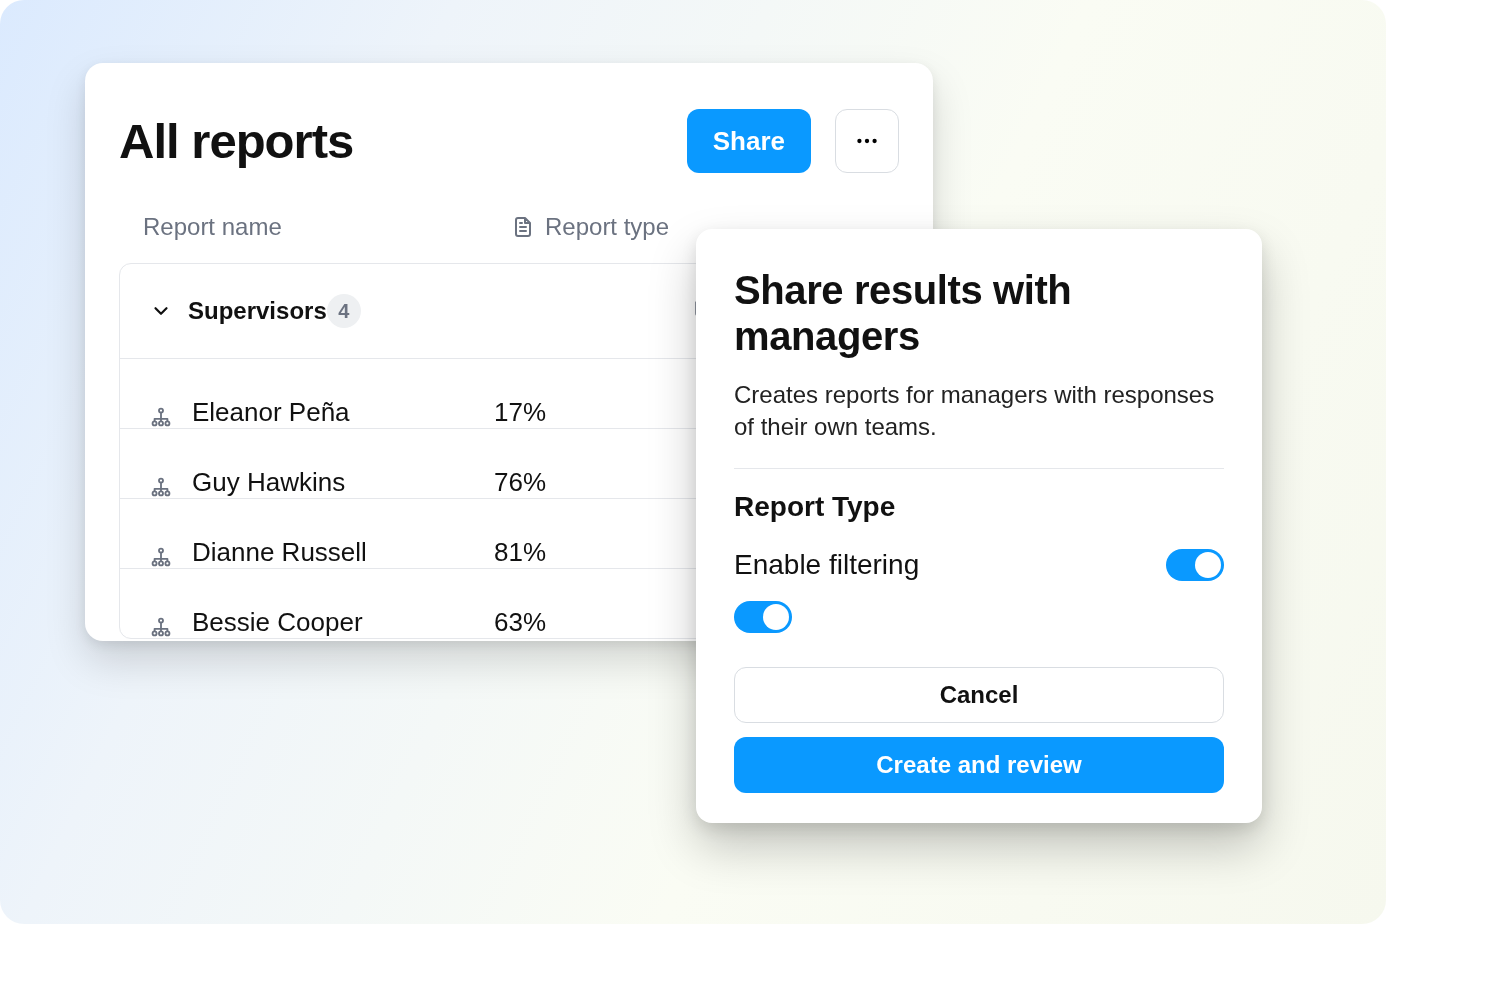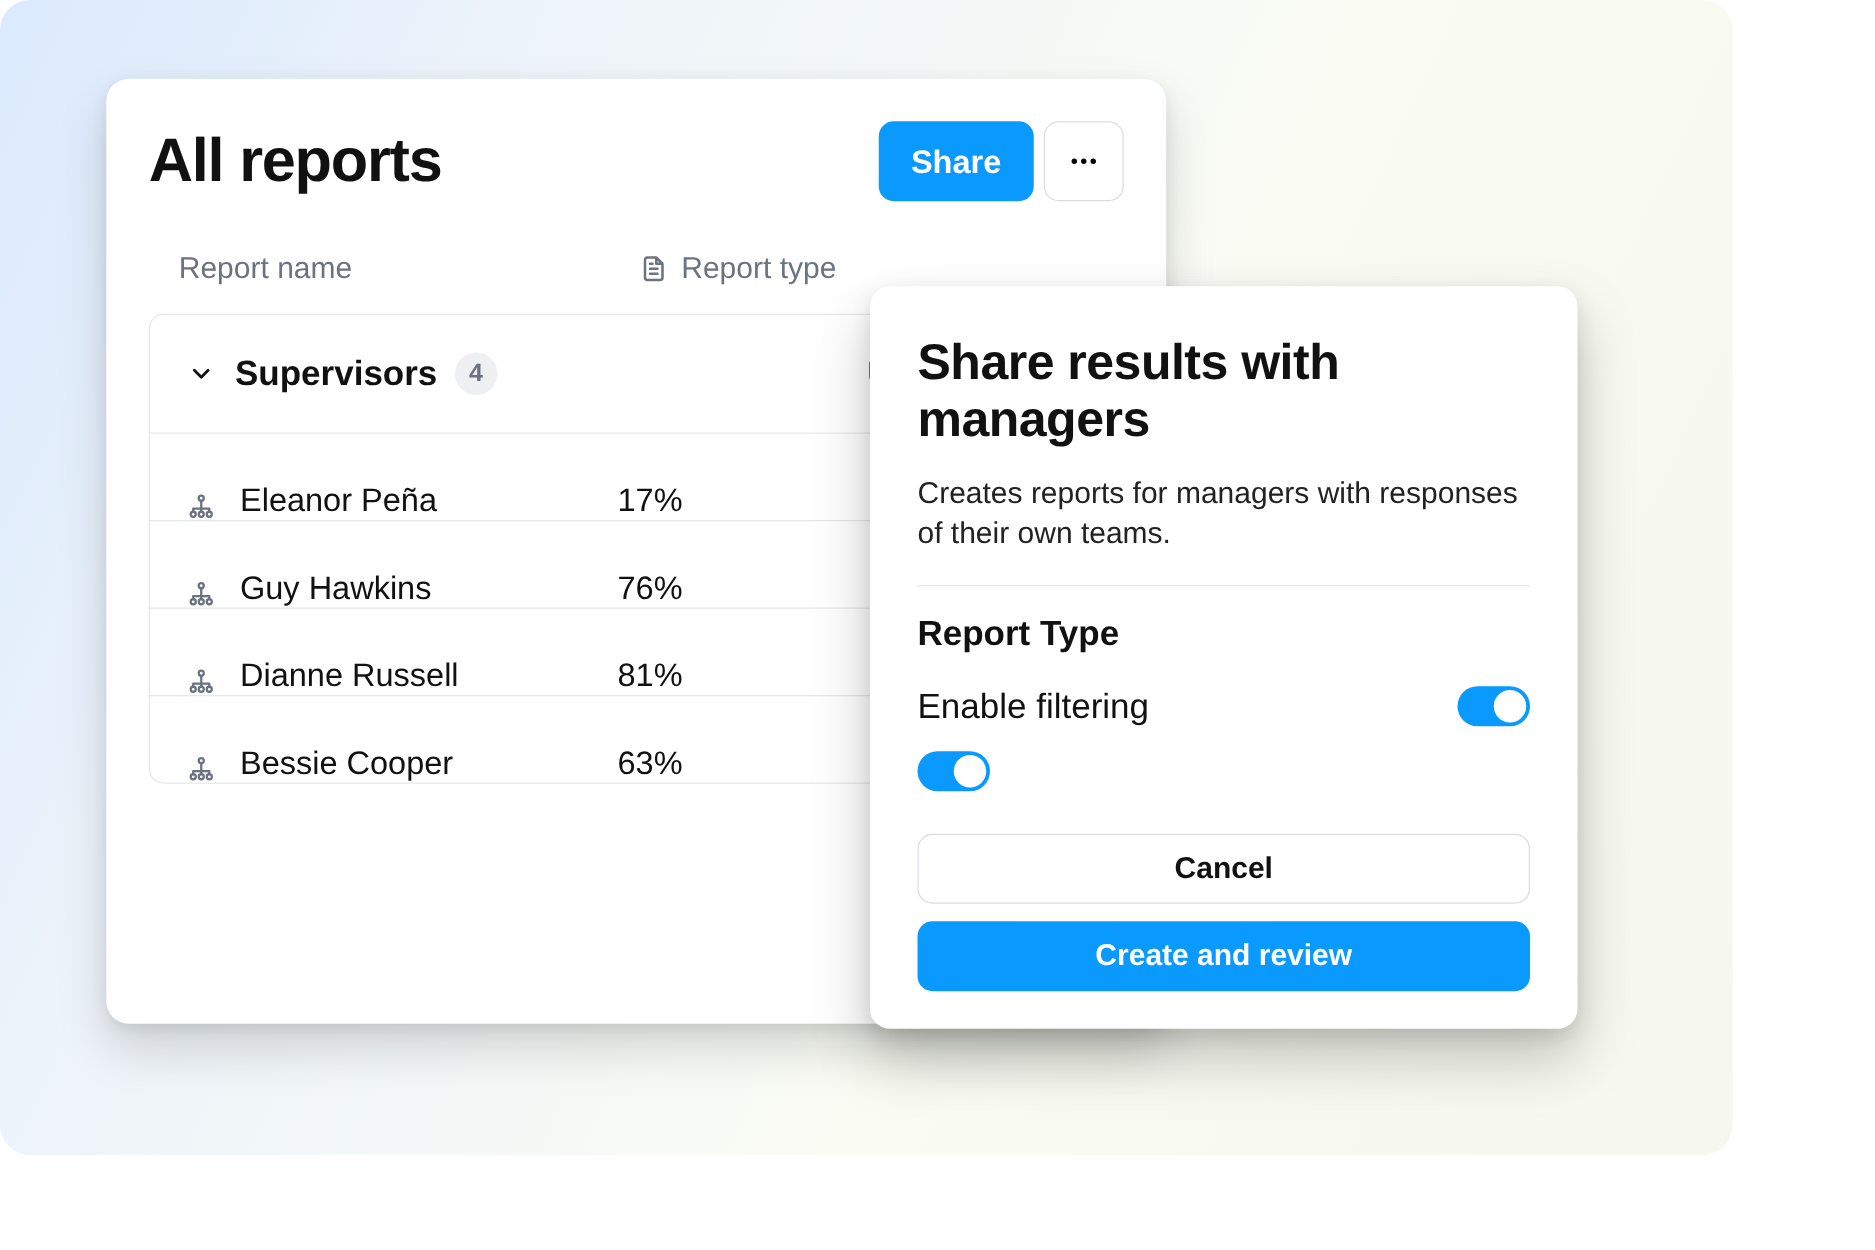"All reports" .card-reports { height: 756px -> 578px; padding: 34px 34px 28px 34px -> 46px 34px 28px 34px }
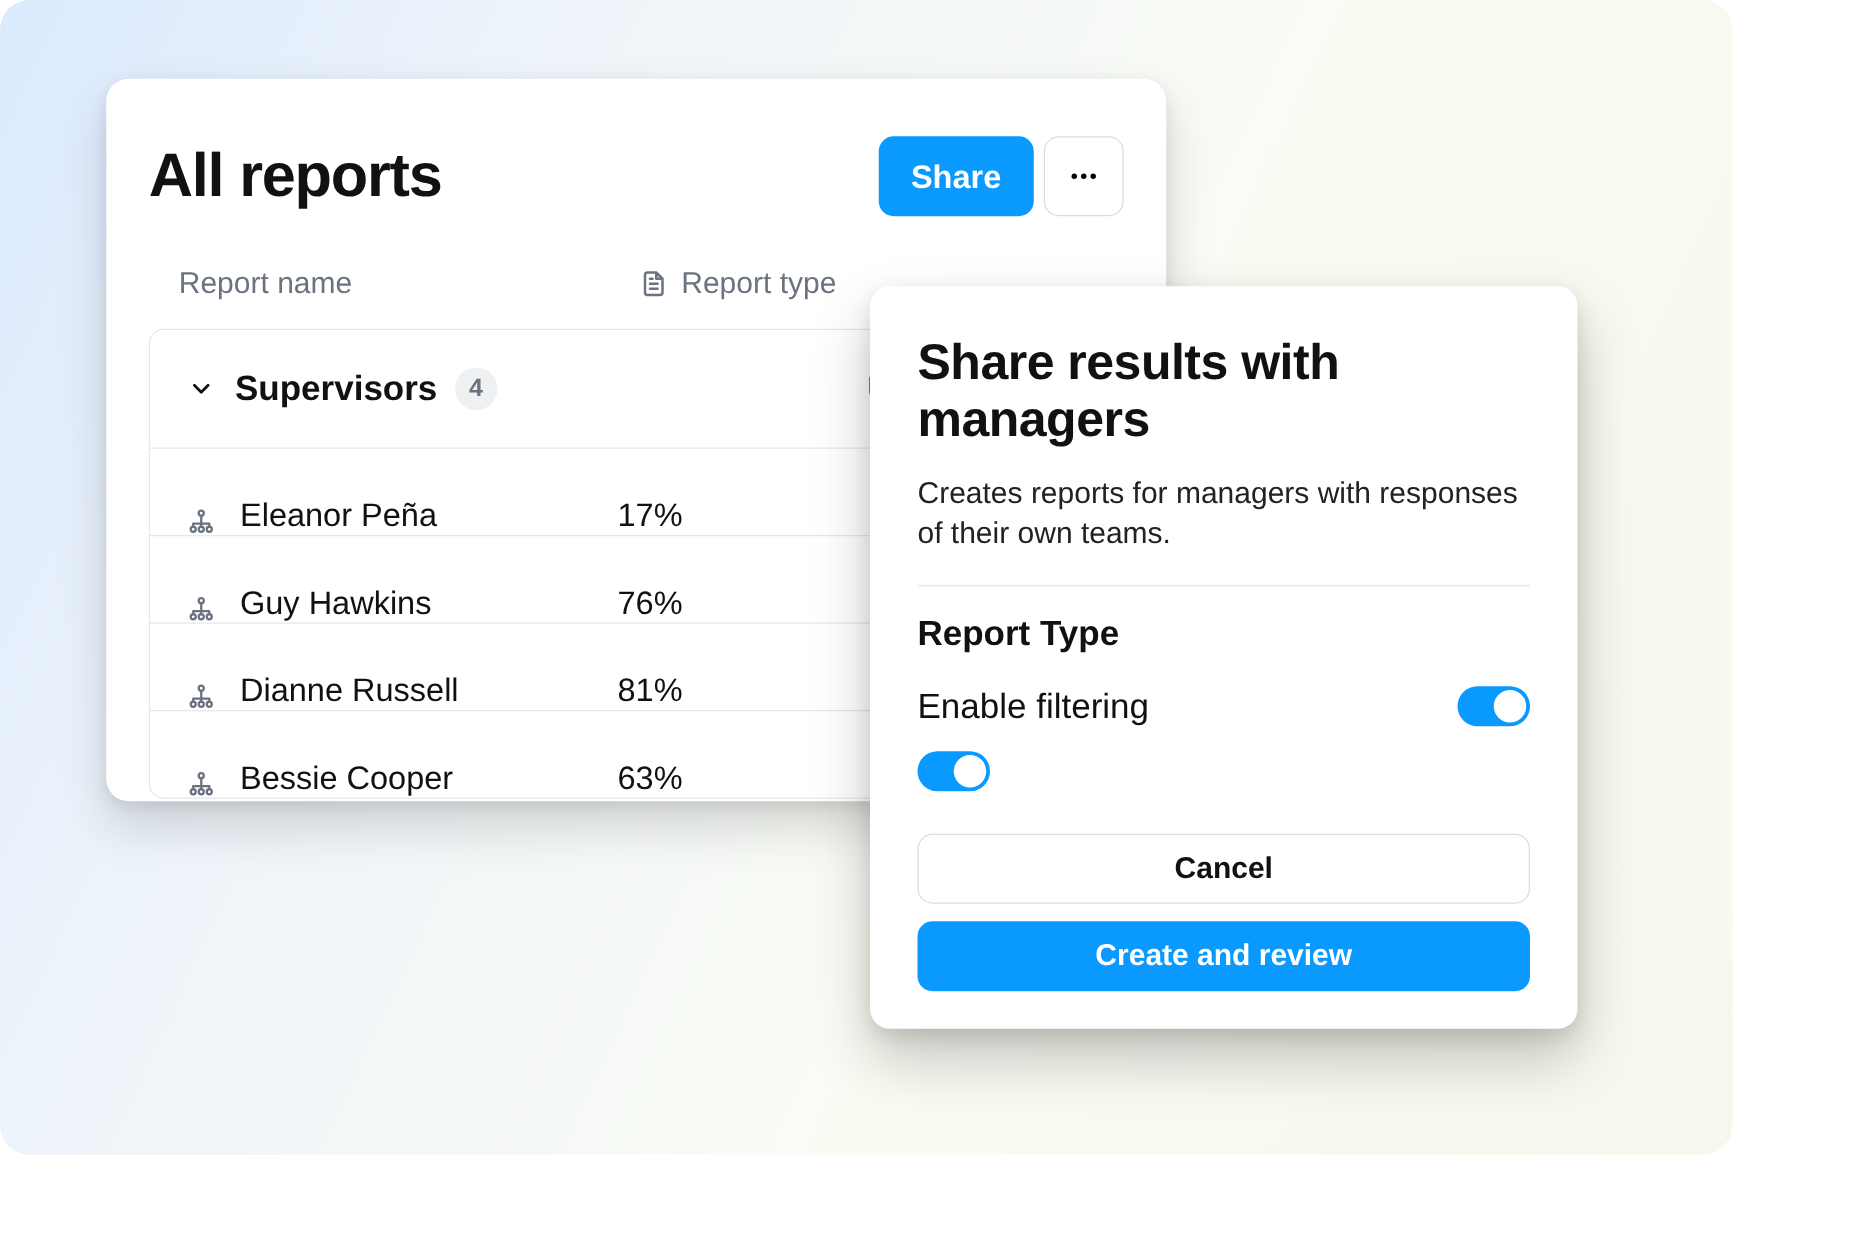"Share" .header-actions { gap: 8px -> 24px }
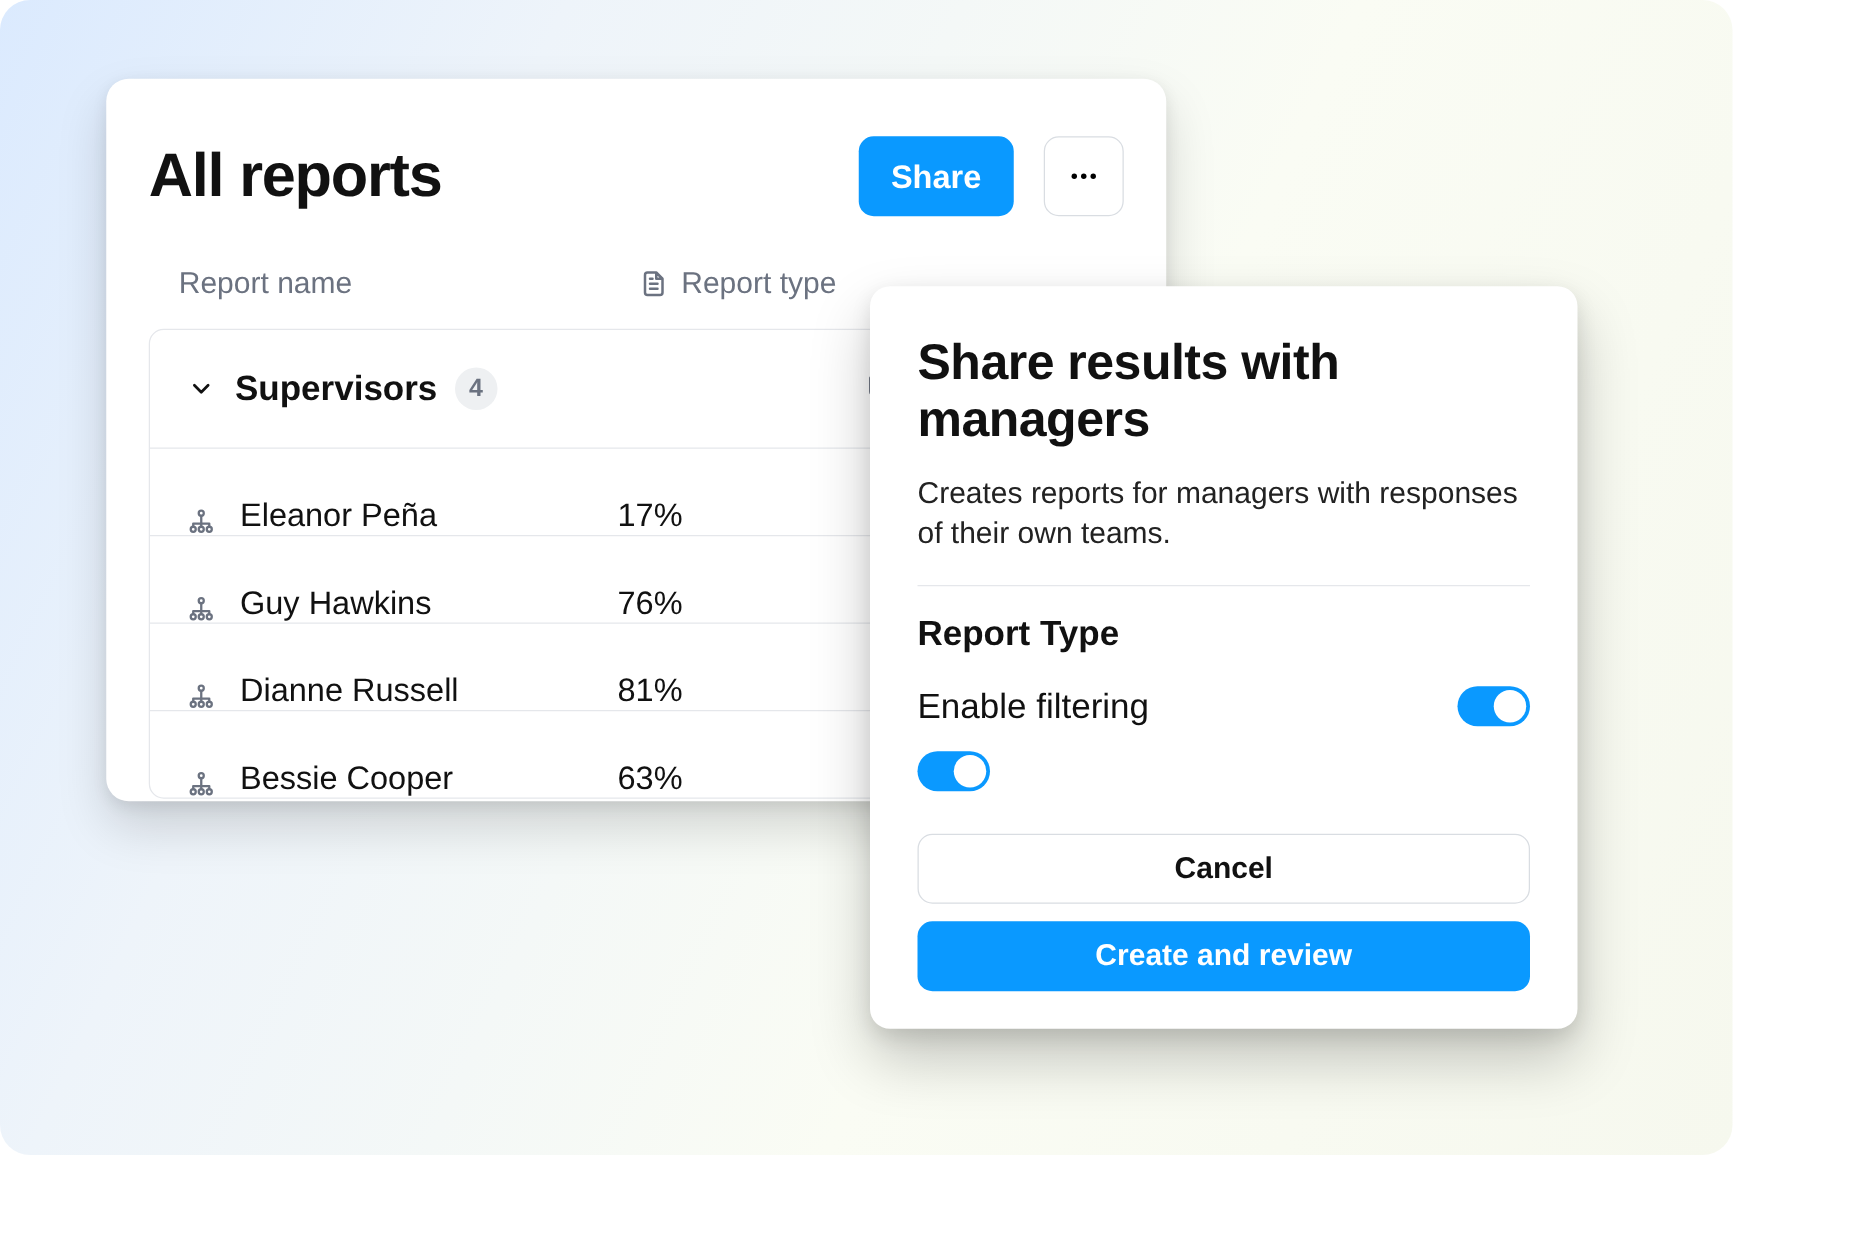"Supervisors" .group-name { font-size: 28px -> 24px; margin-right: 14px -> none }
